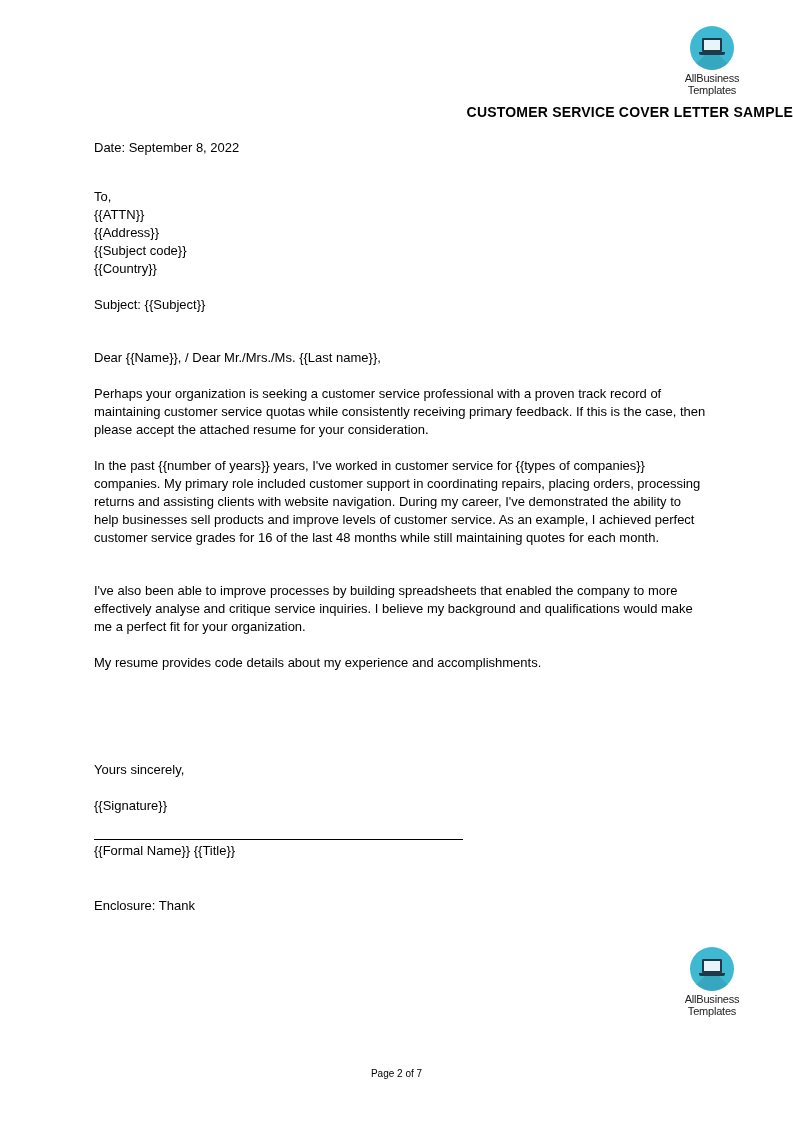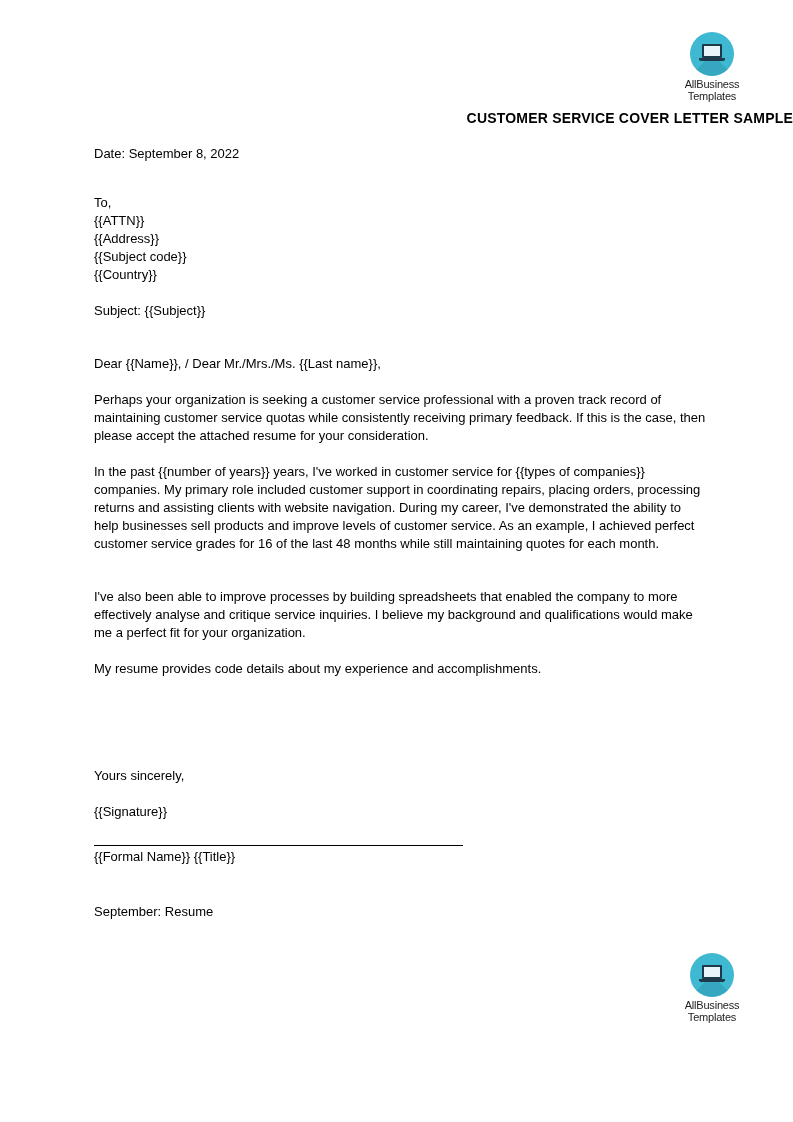"AllBusiness" .page { top: 12px -> 6px }
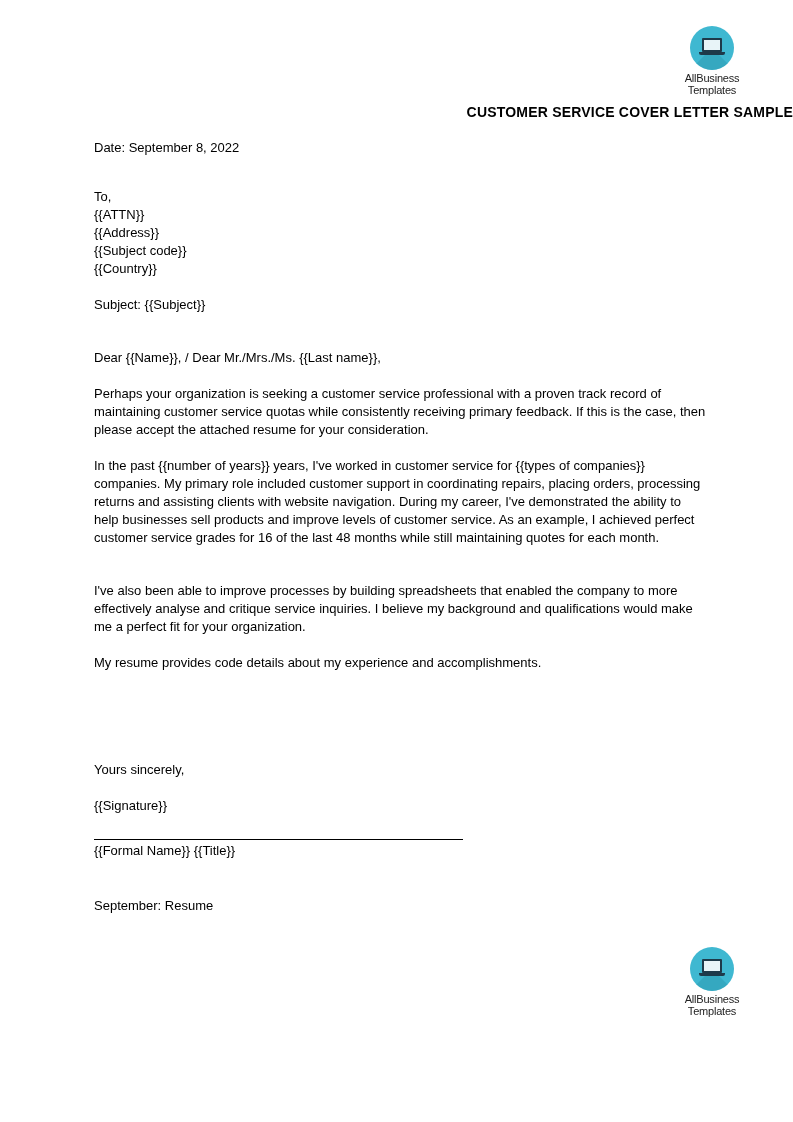"September: Resume" div.line { text: September: Resume -> Enclosure: Thank }
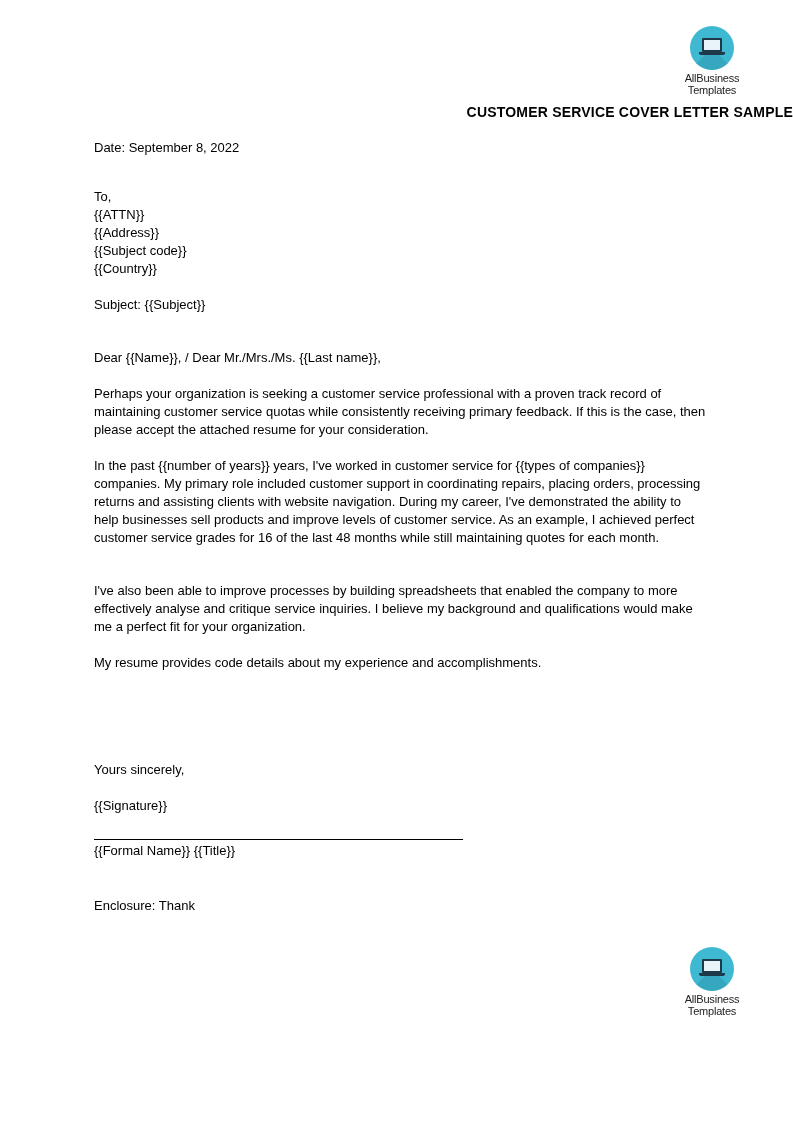"Page 2 of 7" div.footer { html: none -> <div>Page 2 of 7</div> }
